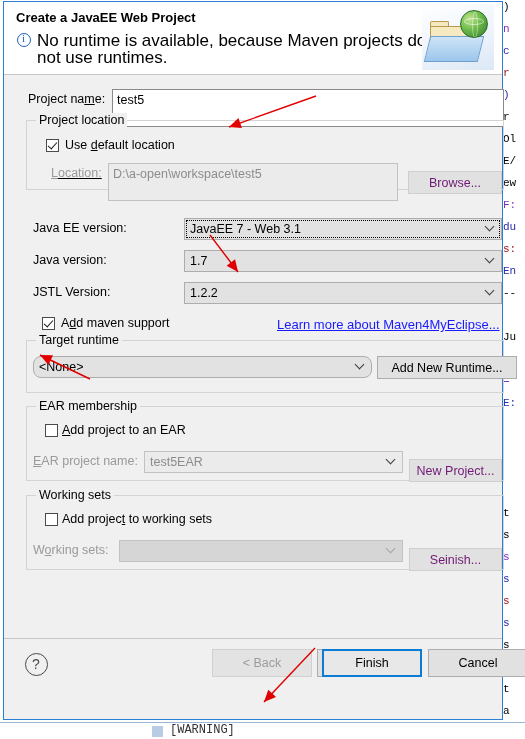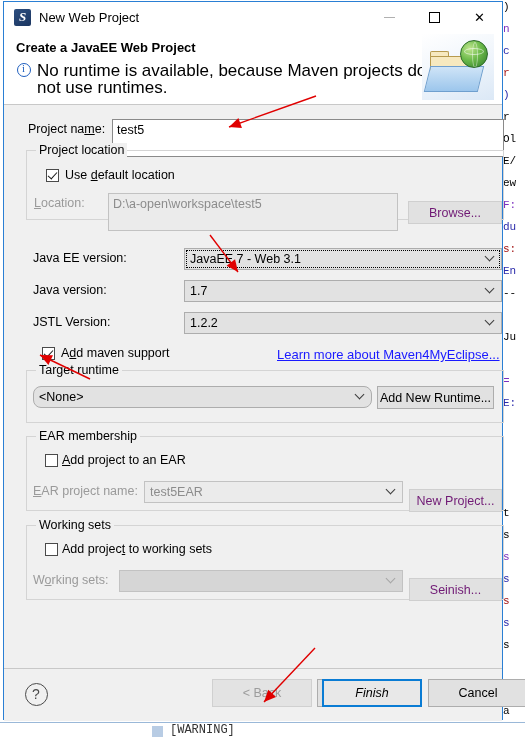"New Web Project" div { html: <div> <div></div> <div>New Web Project</div> <div> <div> <span></span> </div> <div> <span></span> </div> <div> <span>✕</span> </div> </div> </div> -> none }
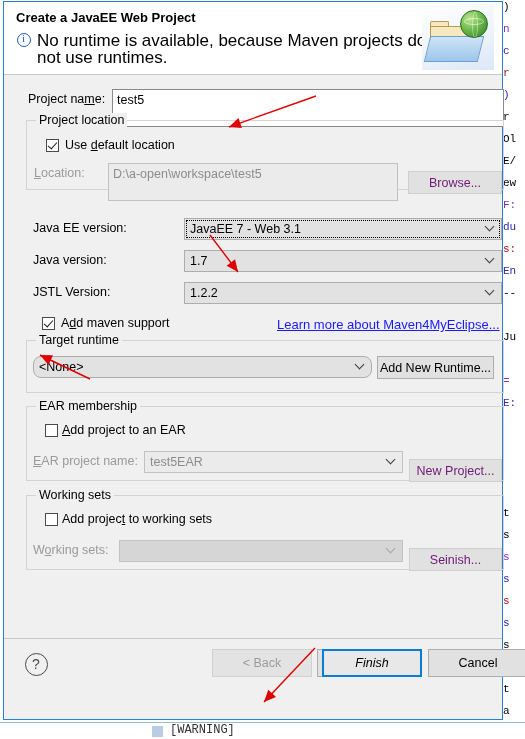"Location:" div.row { left: 30px -> 47px; text-decoration: none -> underline }
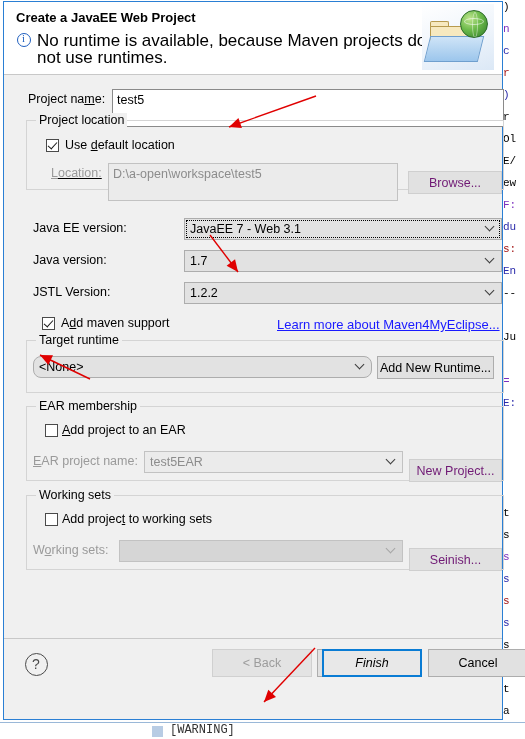"Add New Runtime..." div.btn { width: 117px -> 140px }
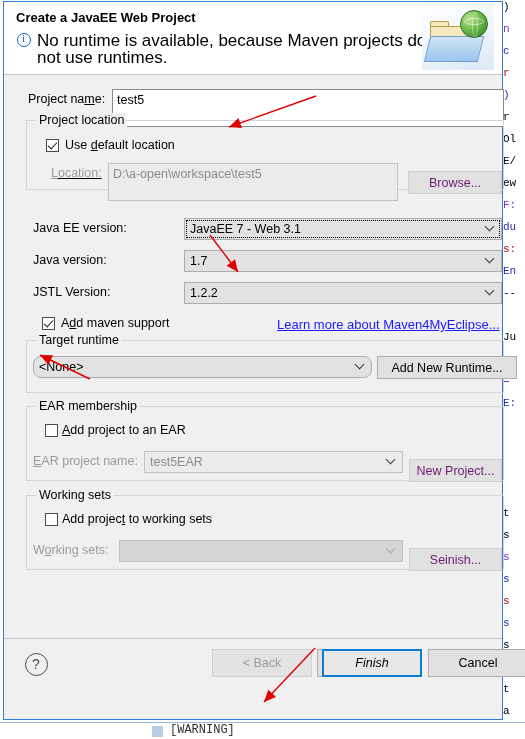"Finish" .fbtn.primary { font-style: italic -> none }
